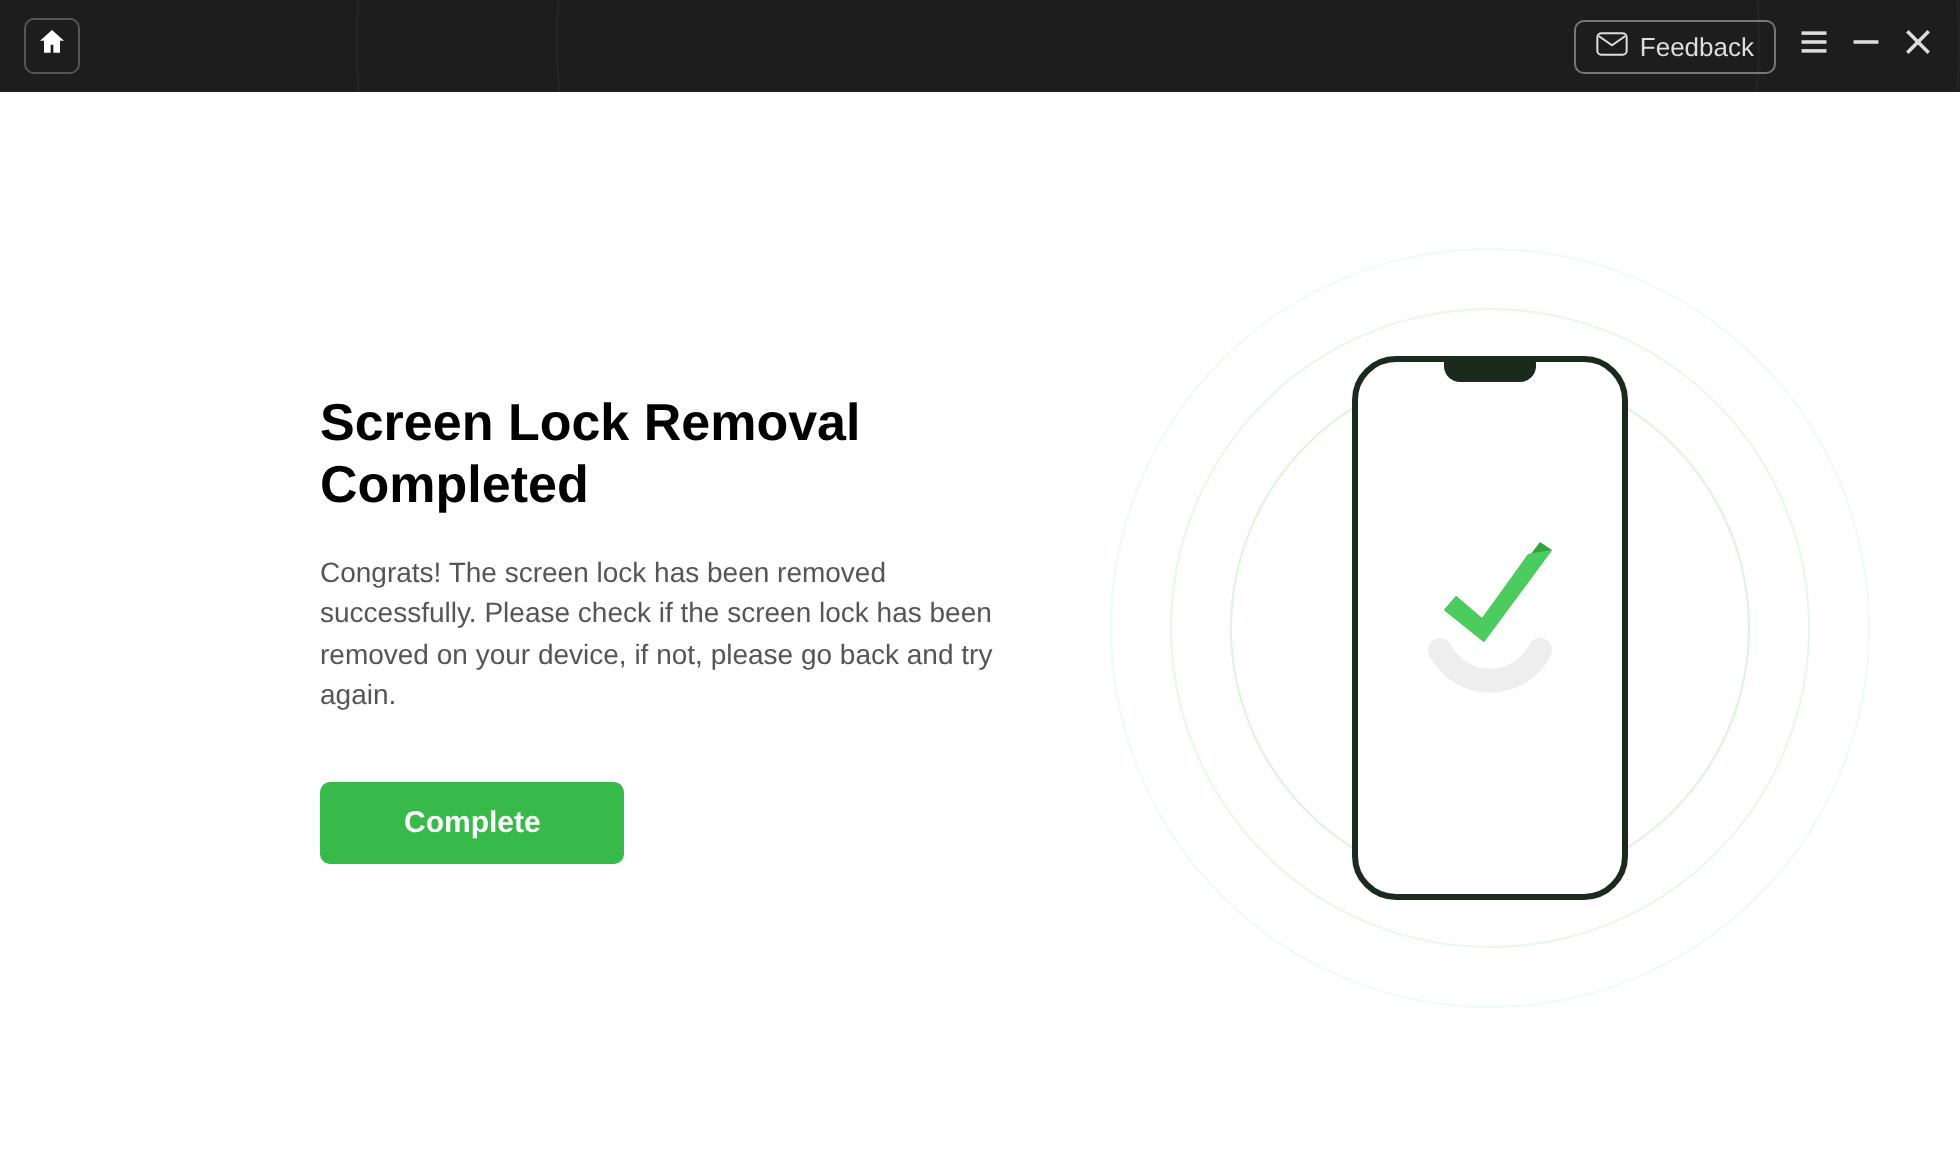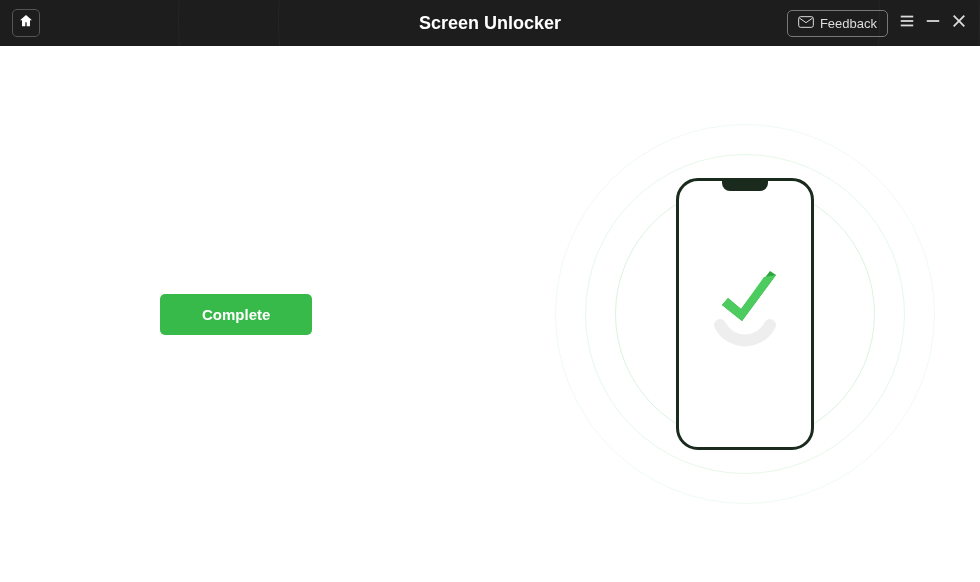"Screen Unlocker" div.title { html: <div>Screen Unlocker</div> -> none }
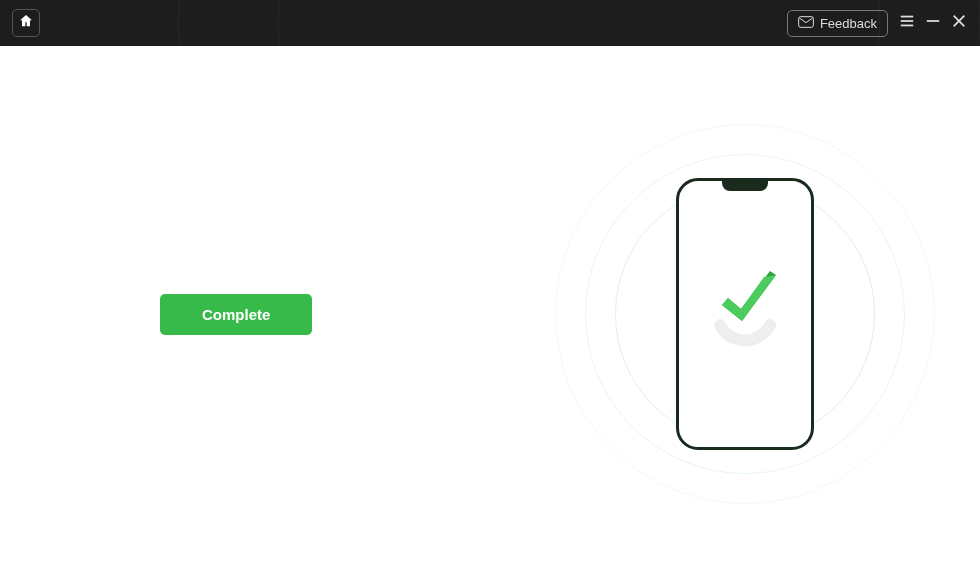"Screen Lock Removal Completed" h1.heading { html: none -> <h1>Screen Lock Removal Completed</h1> }
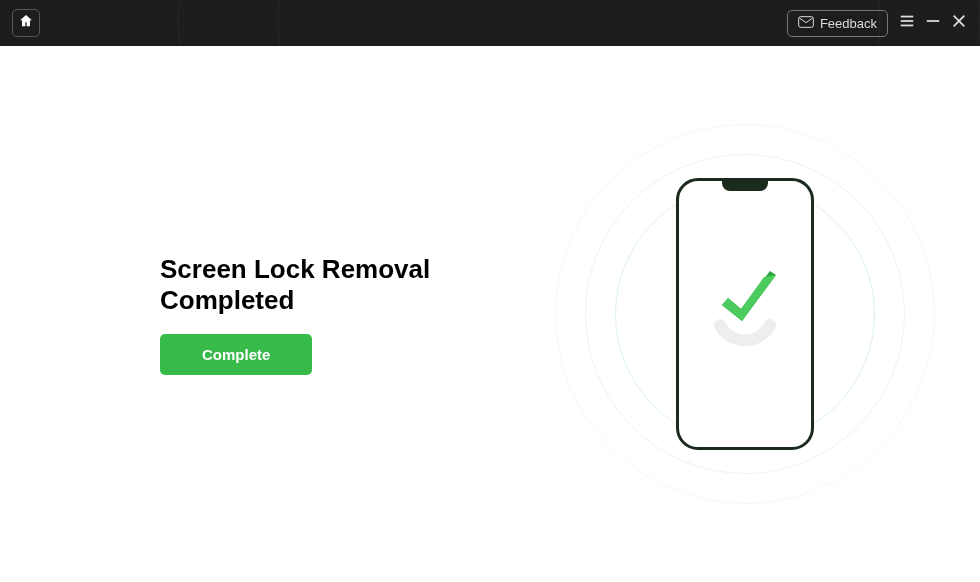"Congrats! The screen lock has" p.description { html: none -> <p>Congrats! The screen lock has been removed successfully. Please check if the screen lock has been removed on your device, if not, please go back and try again.</p> }
